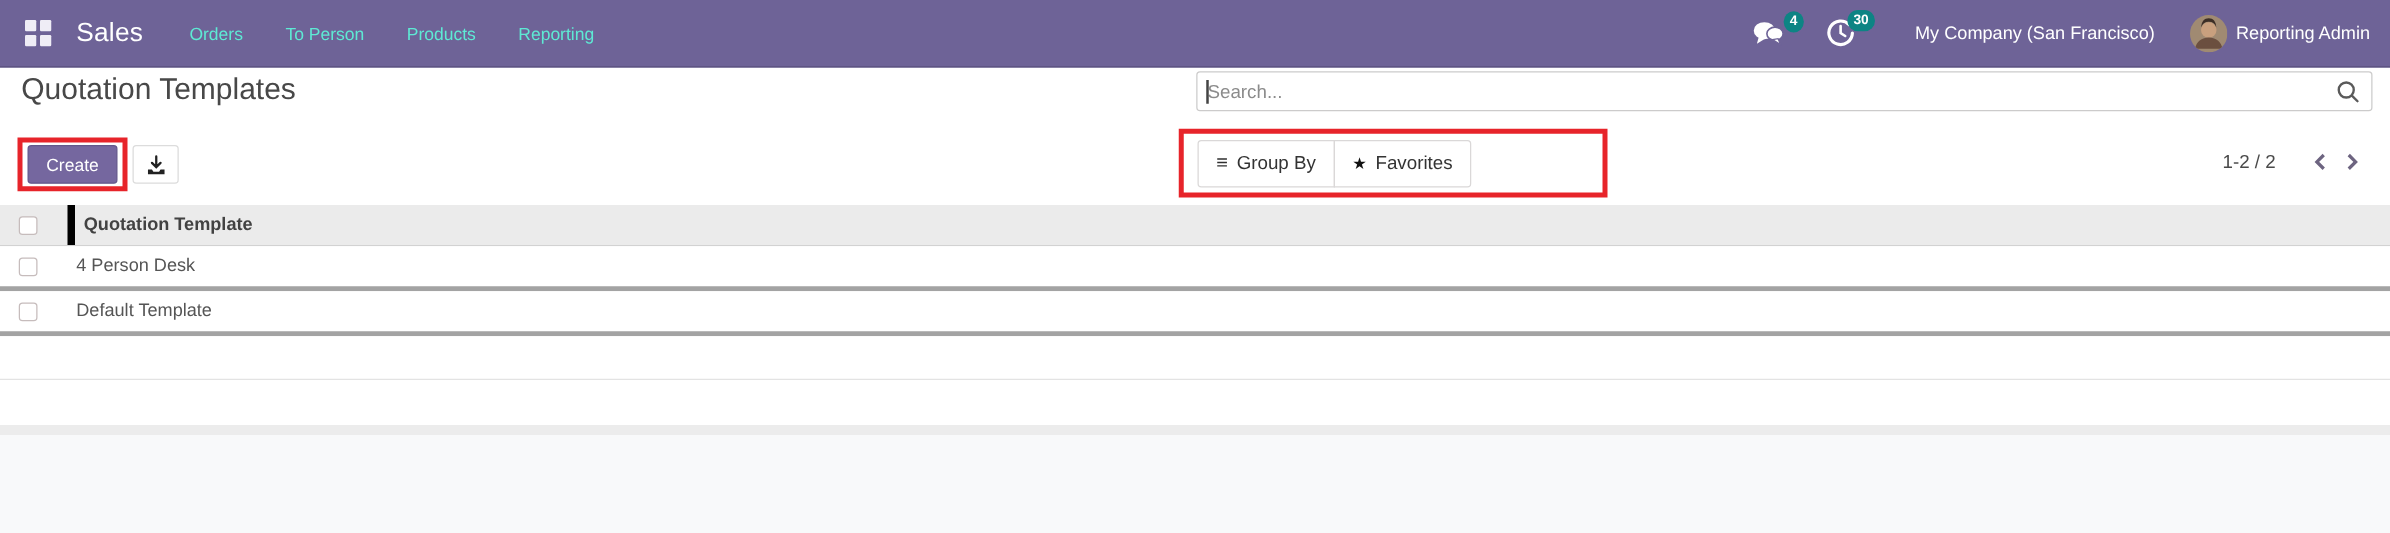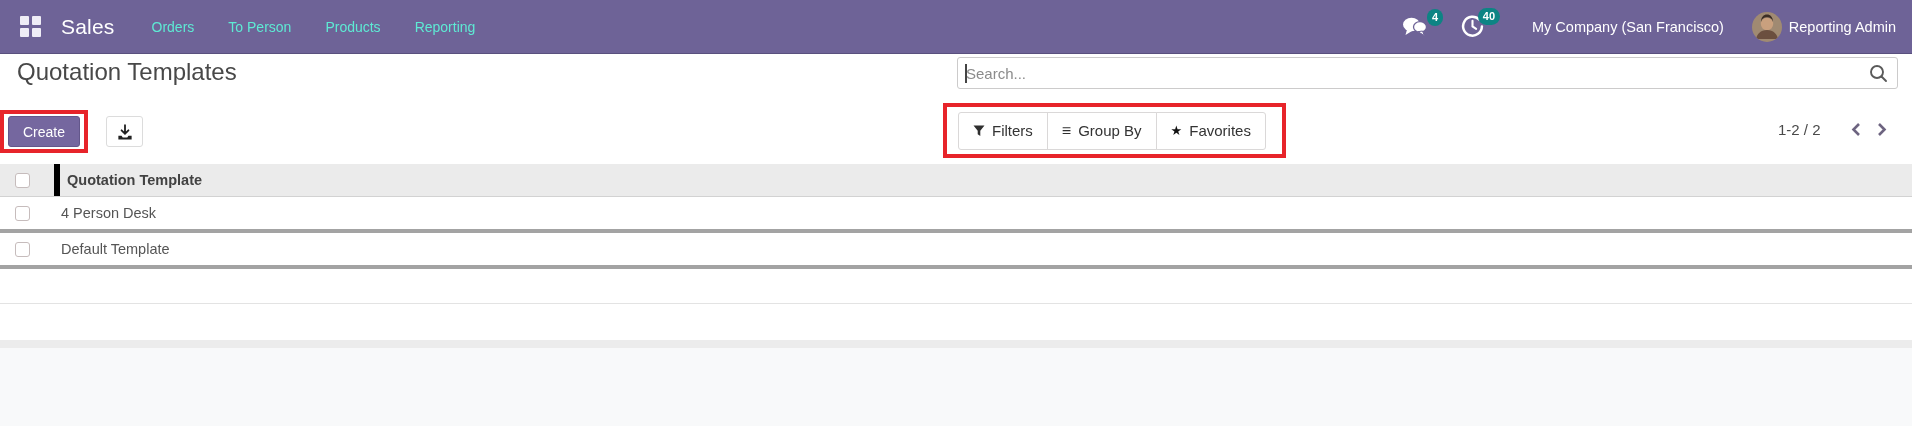"40" span.badge { text: 40 -> 30 }
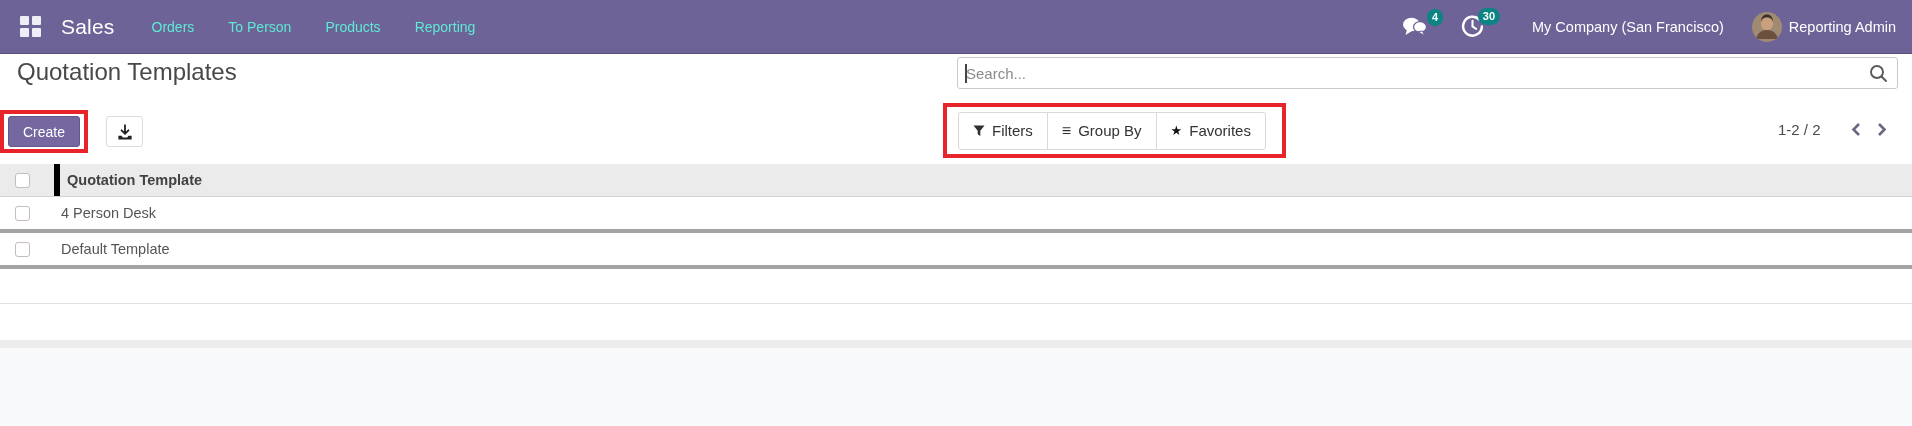"Create" .create-annotation { left: 0 -> 14px }
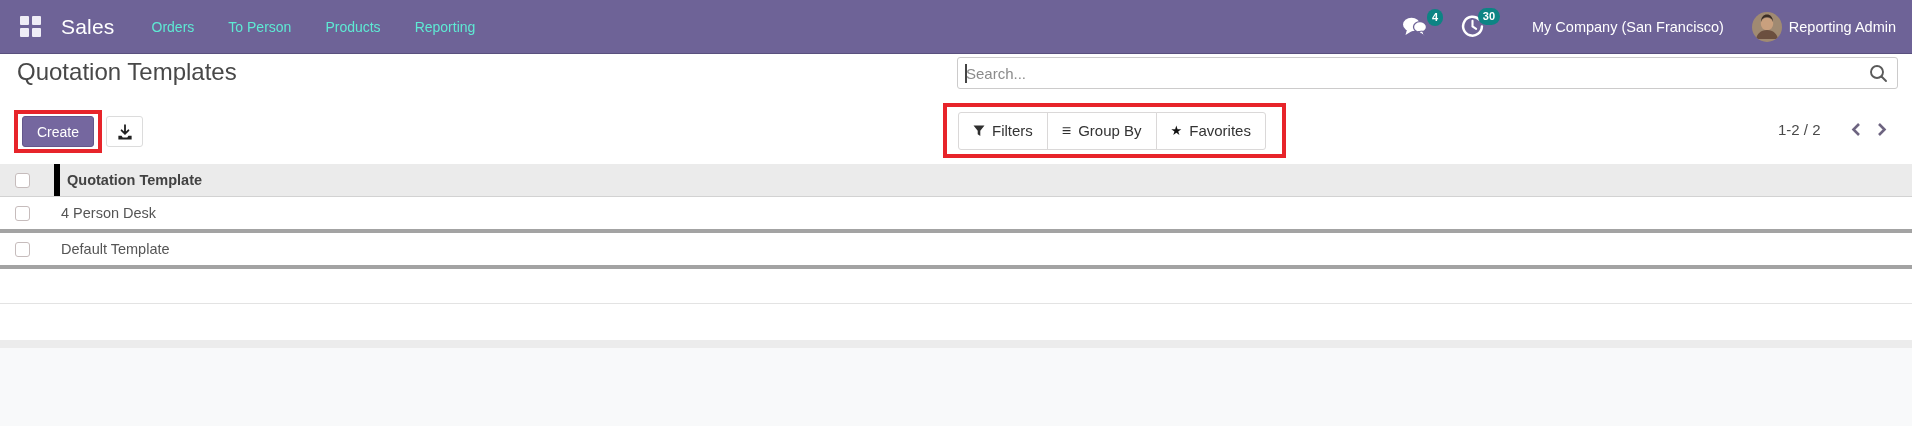"Filters" button { html: <button> <svg> <path></path> </svg> <span>Filters</span> </button> -> none }
